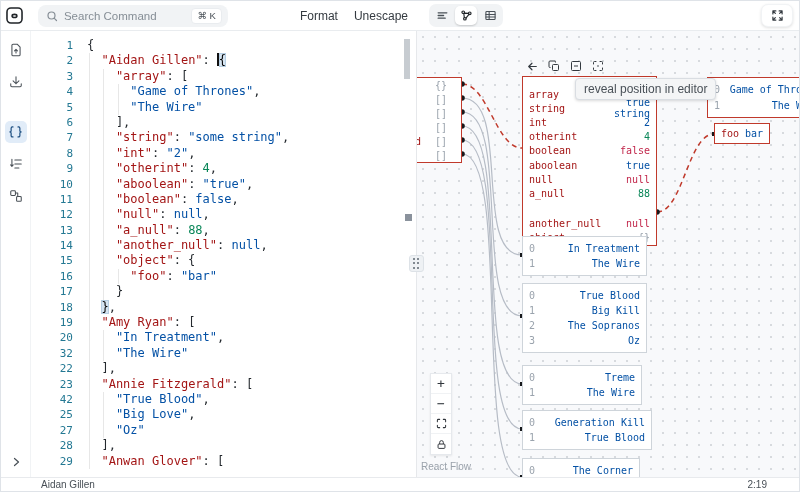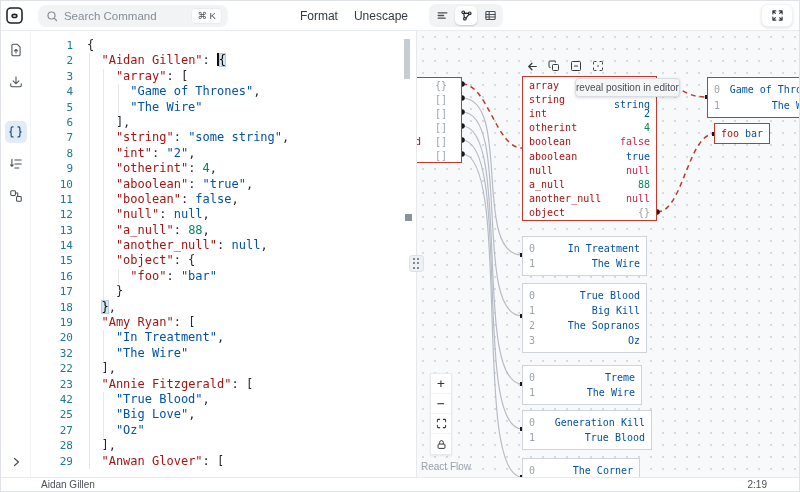"array" div.gnode { padding-top: 1px -> 10px }
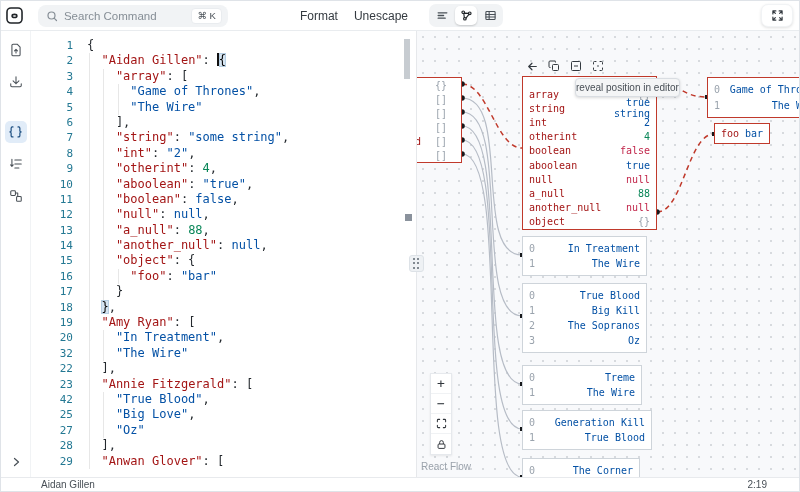"reveal position in editor" .tooltip { font-size: 10px -> 12px; padding: 3px 0 -> 3px 8px }
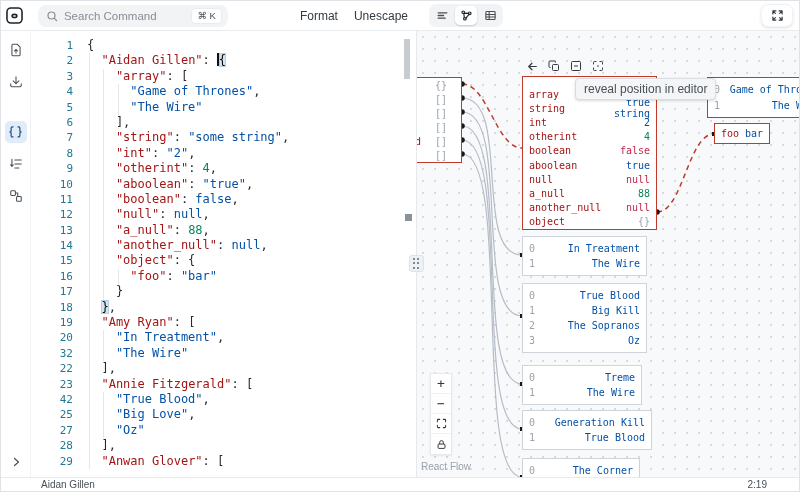"another_null" div.kv-row { margin-top: none -> 16px }
